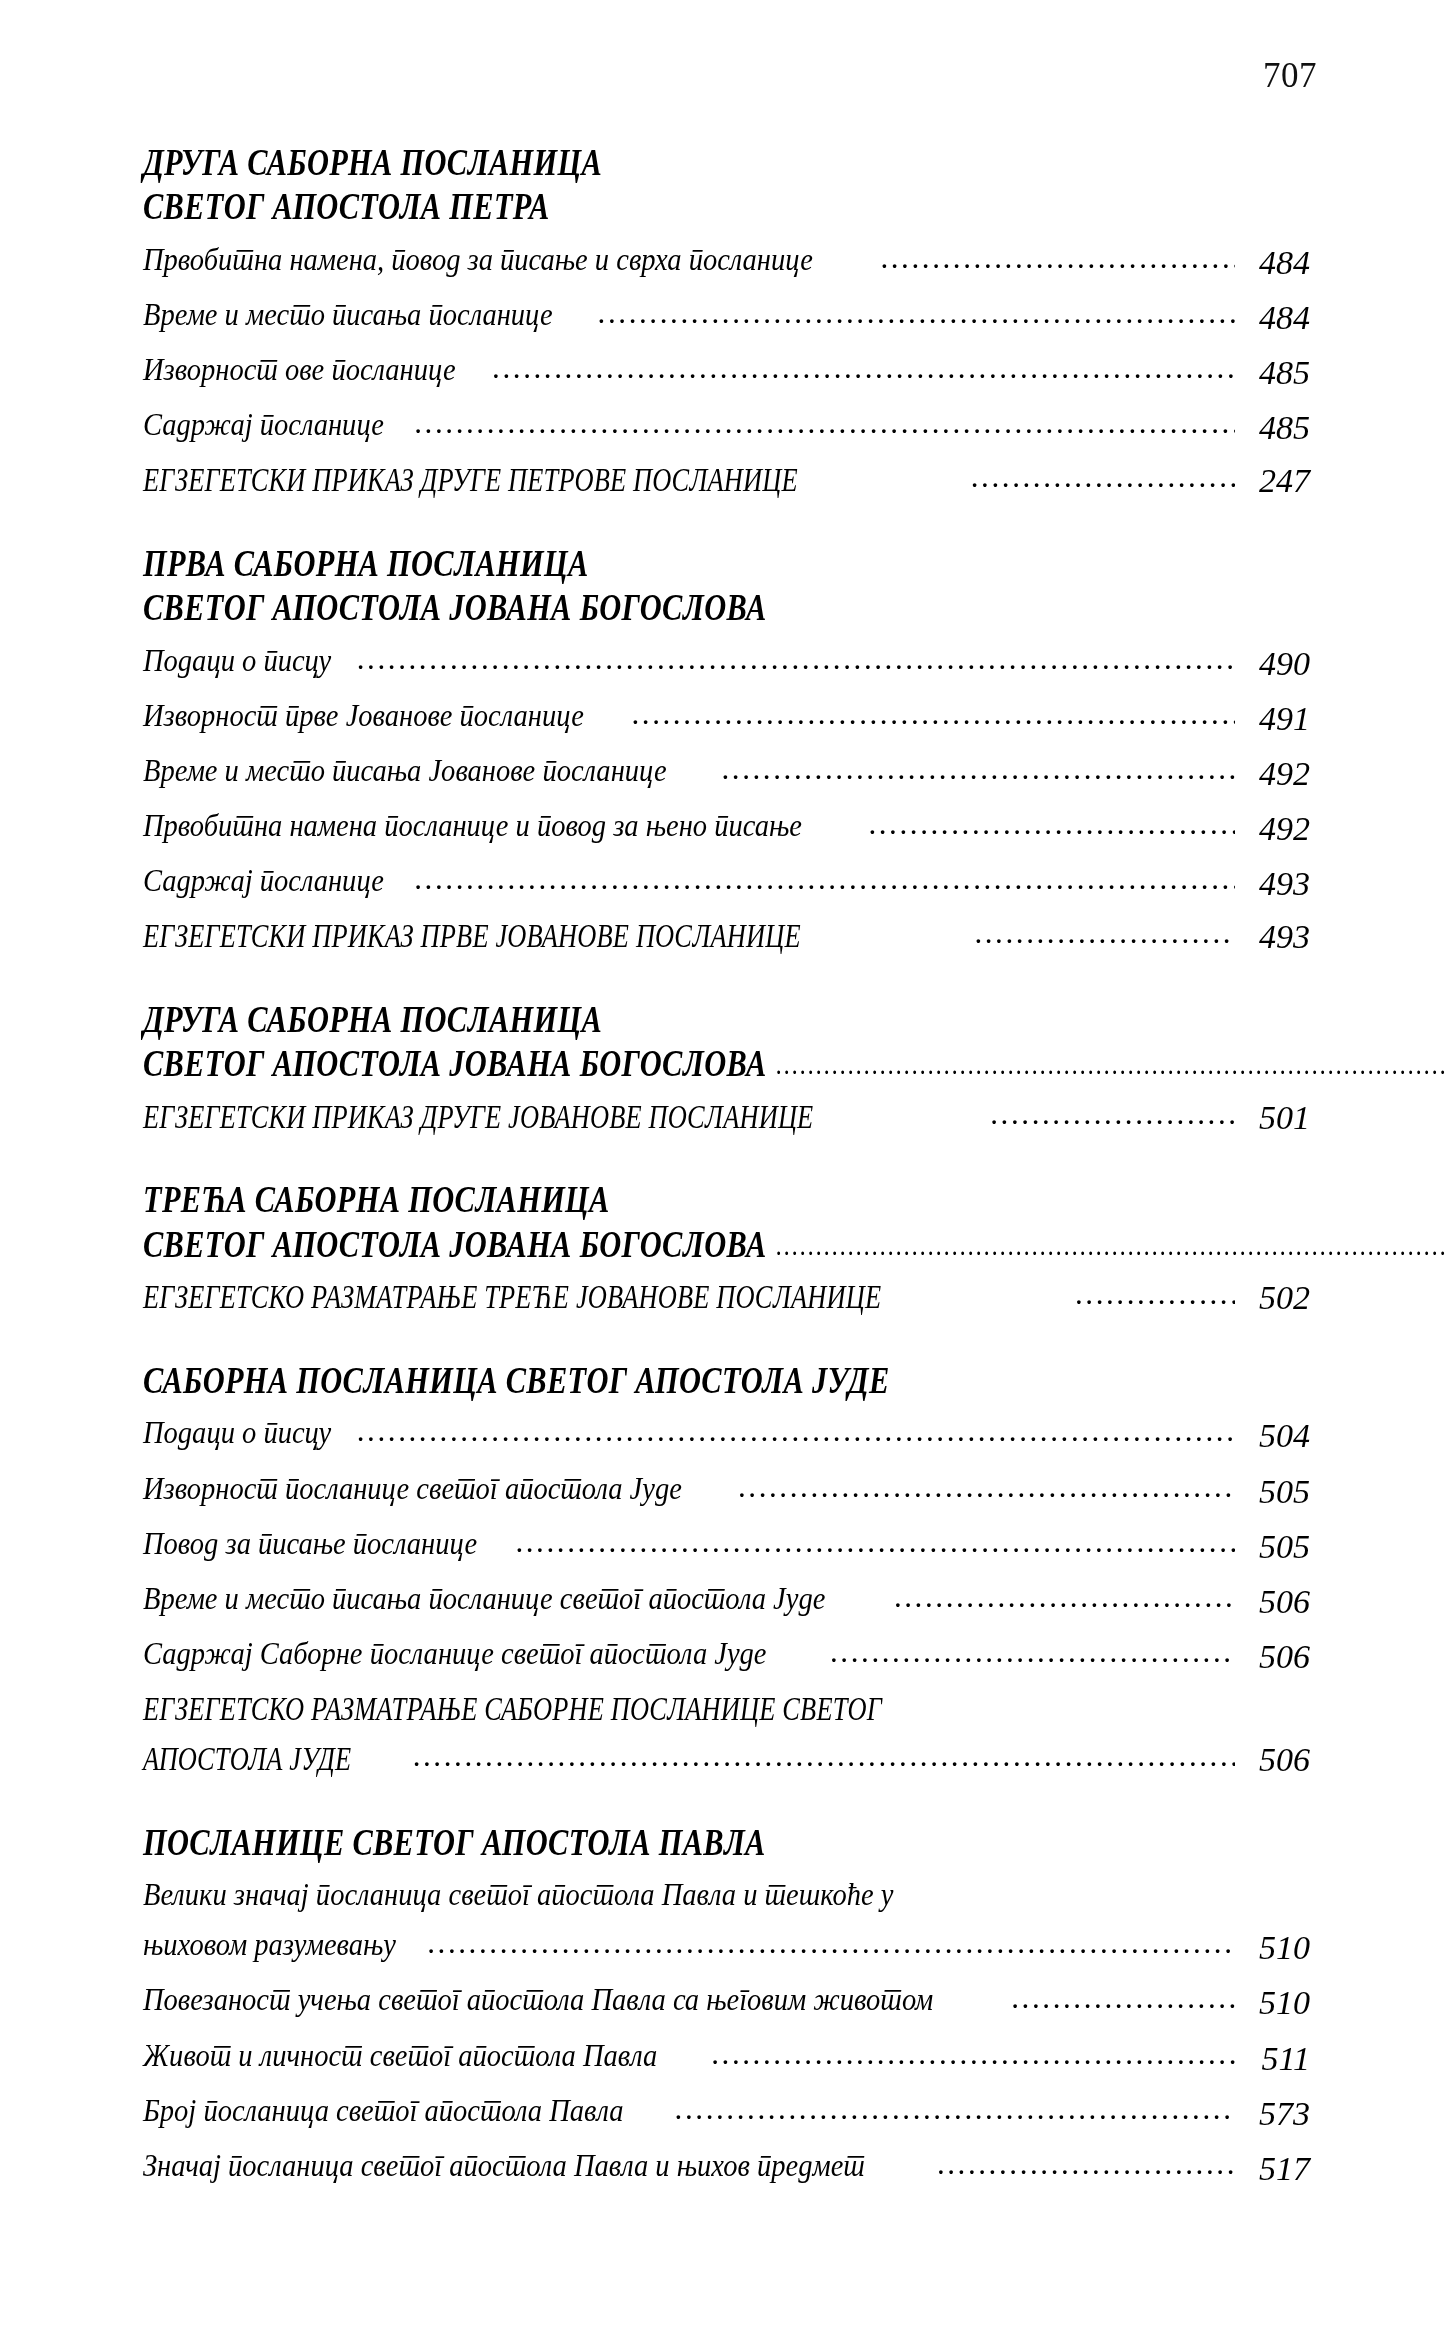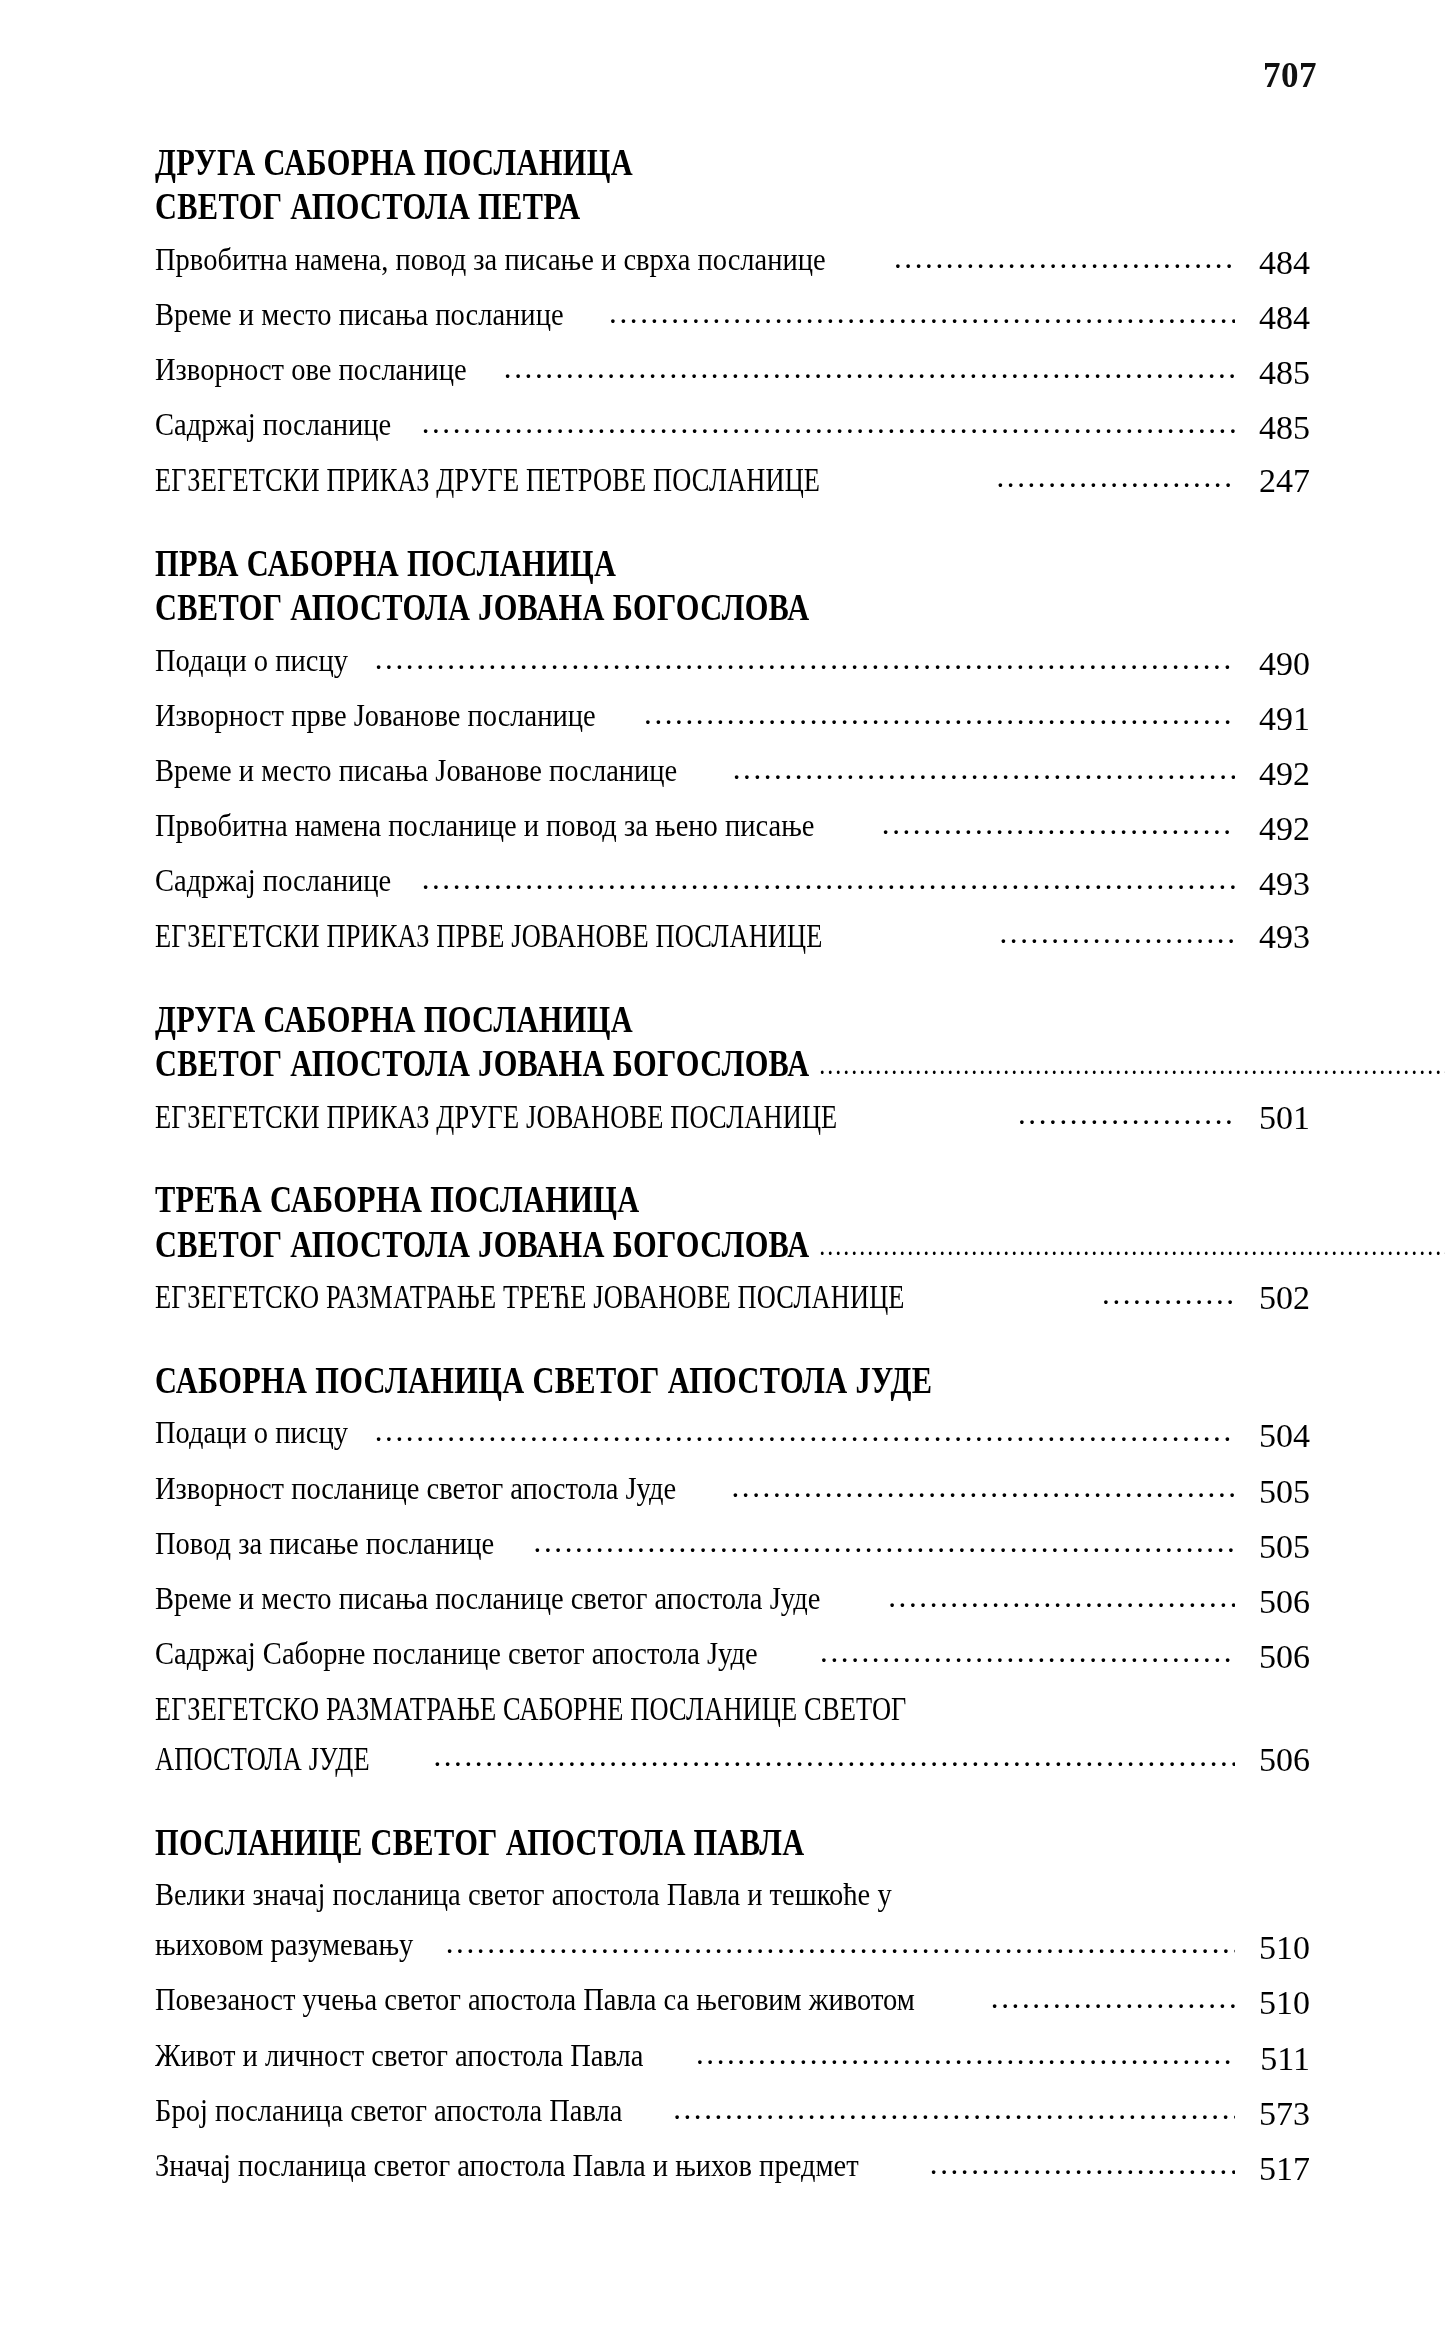"707" .folio { font-weight: bold -> none }
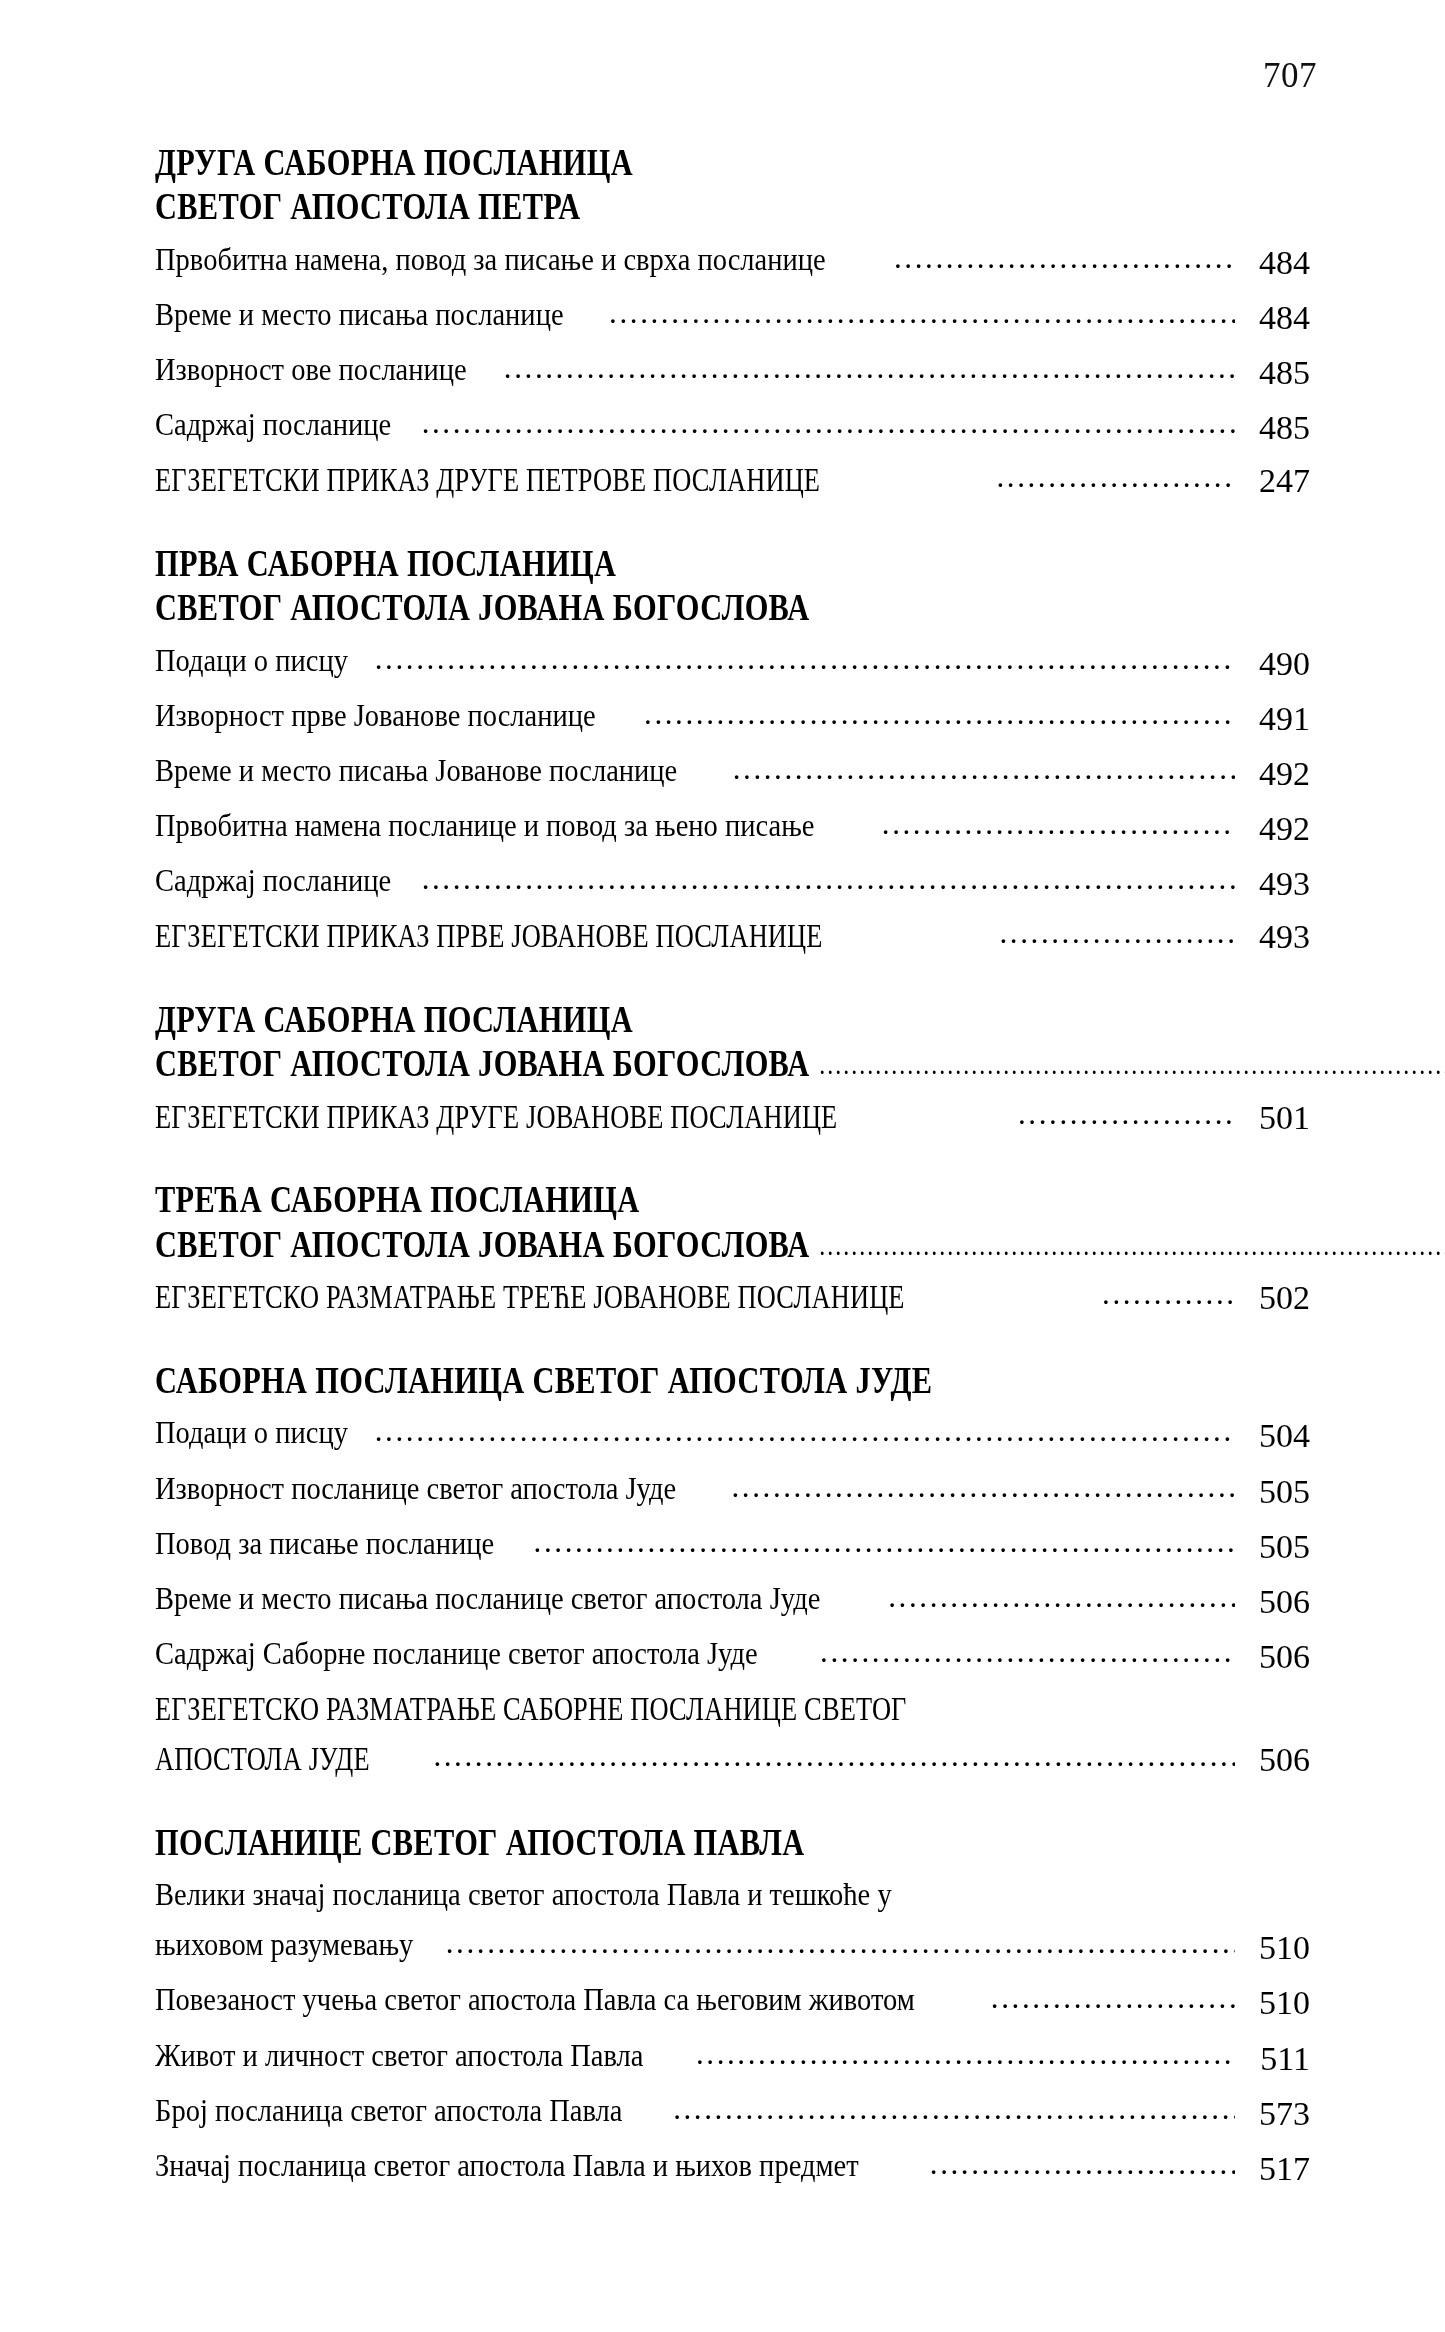"ДРУГА САБОРНА ПОСЛАНИЦА" .section { font-style: none -> italic; margin: 0 0 8px 12px -> 0 0 8px 0 }
